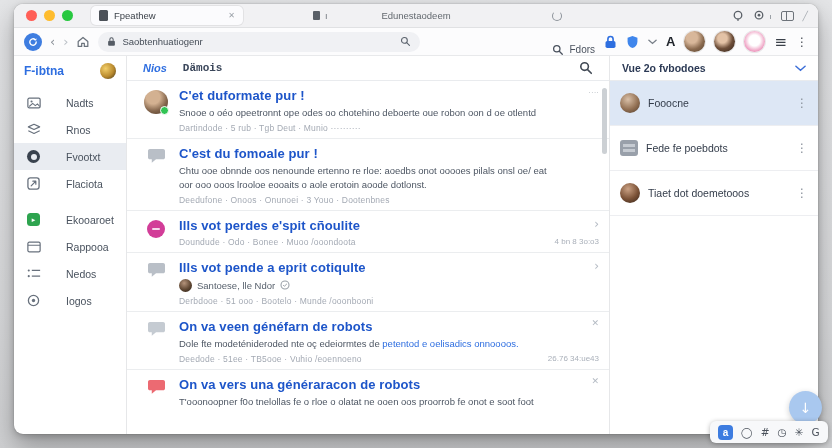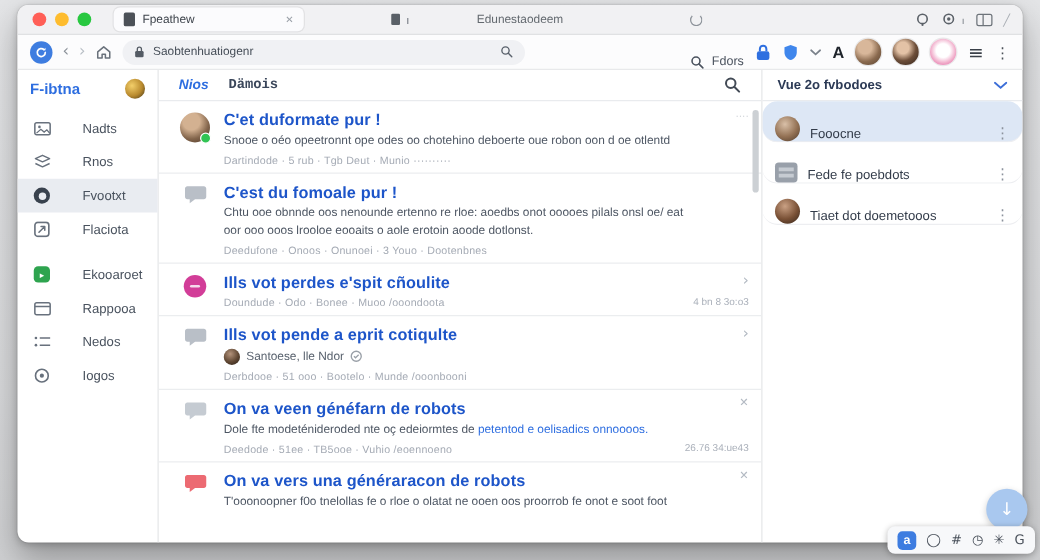"Fooocne" .prow { align-items: flex-end -> center; border-radius: 12px -> none; height: 33px -> 45px }
